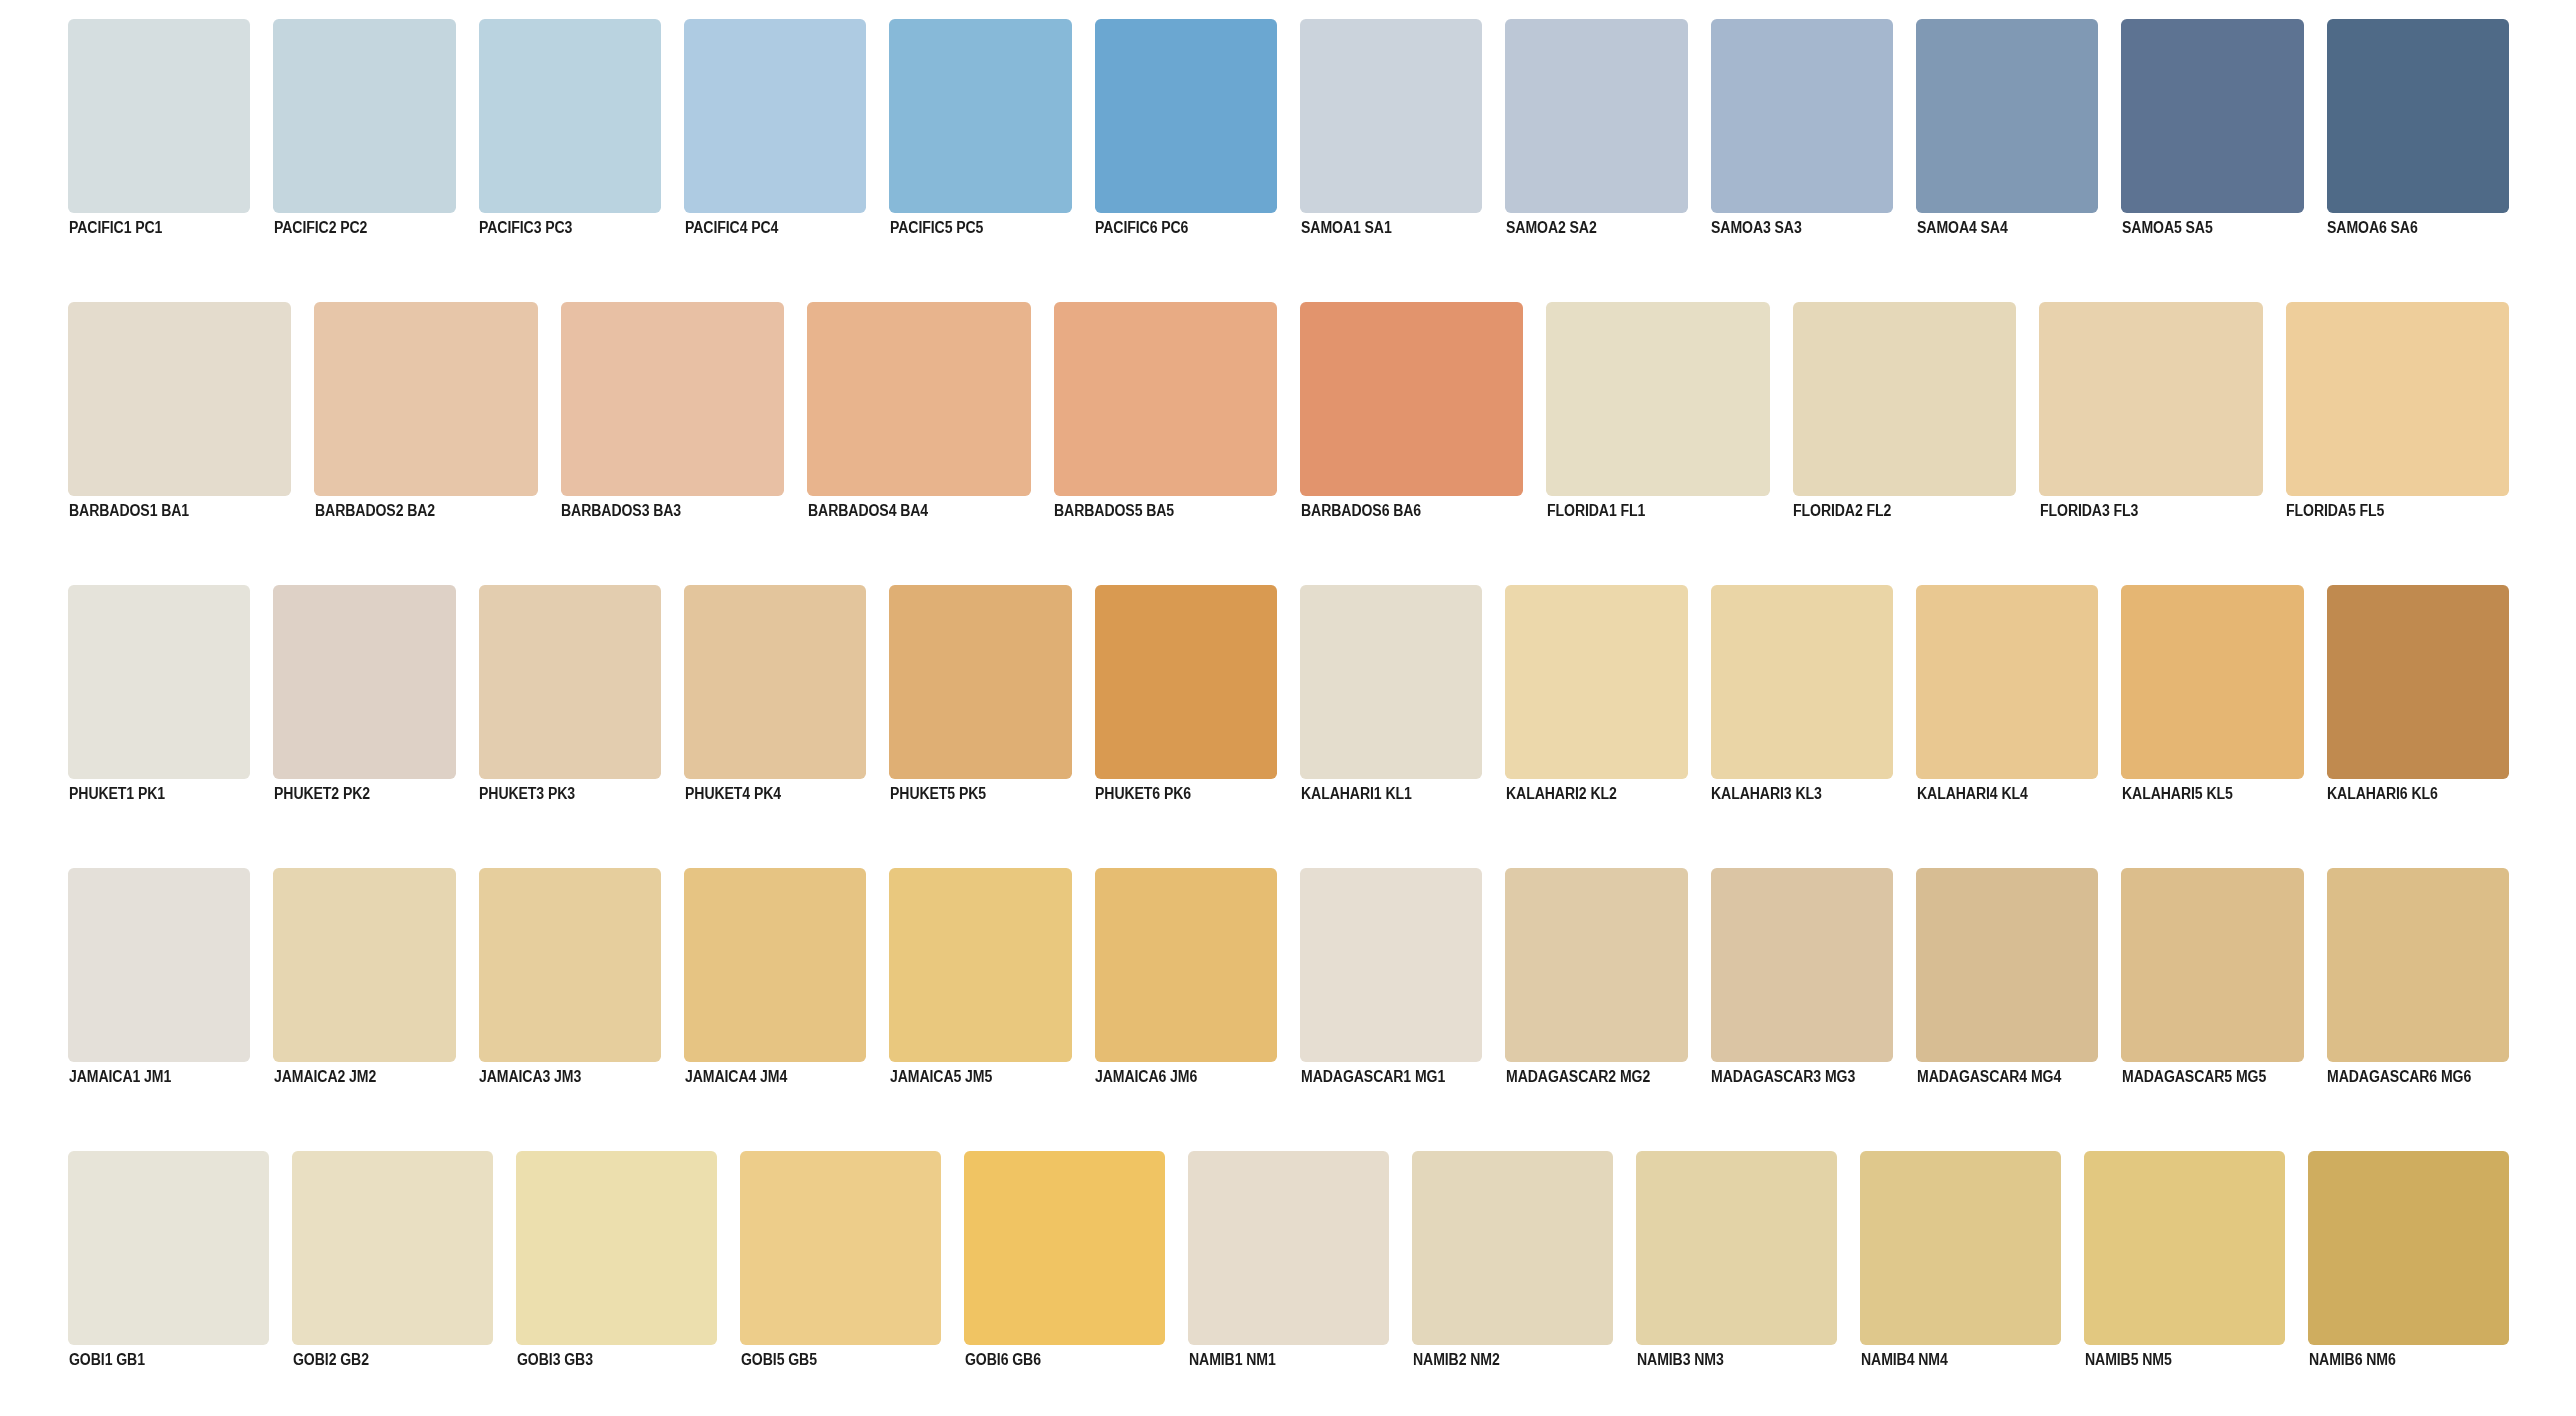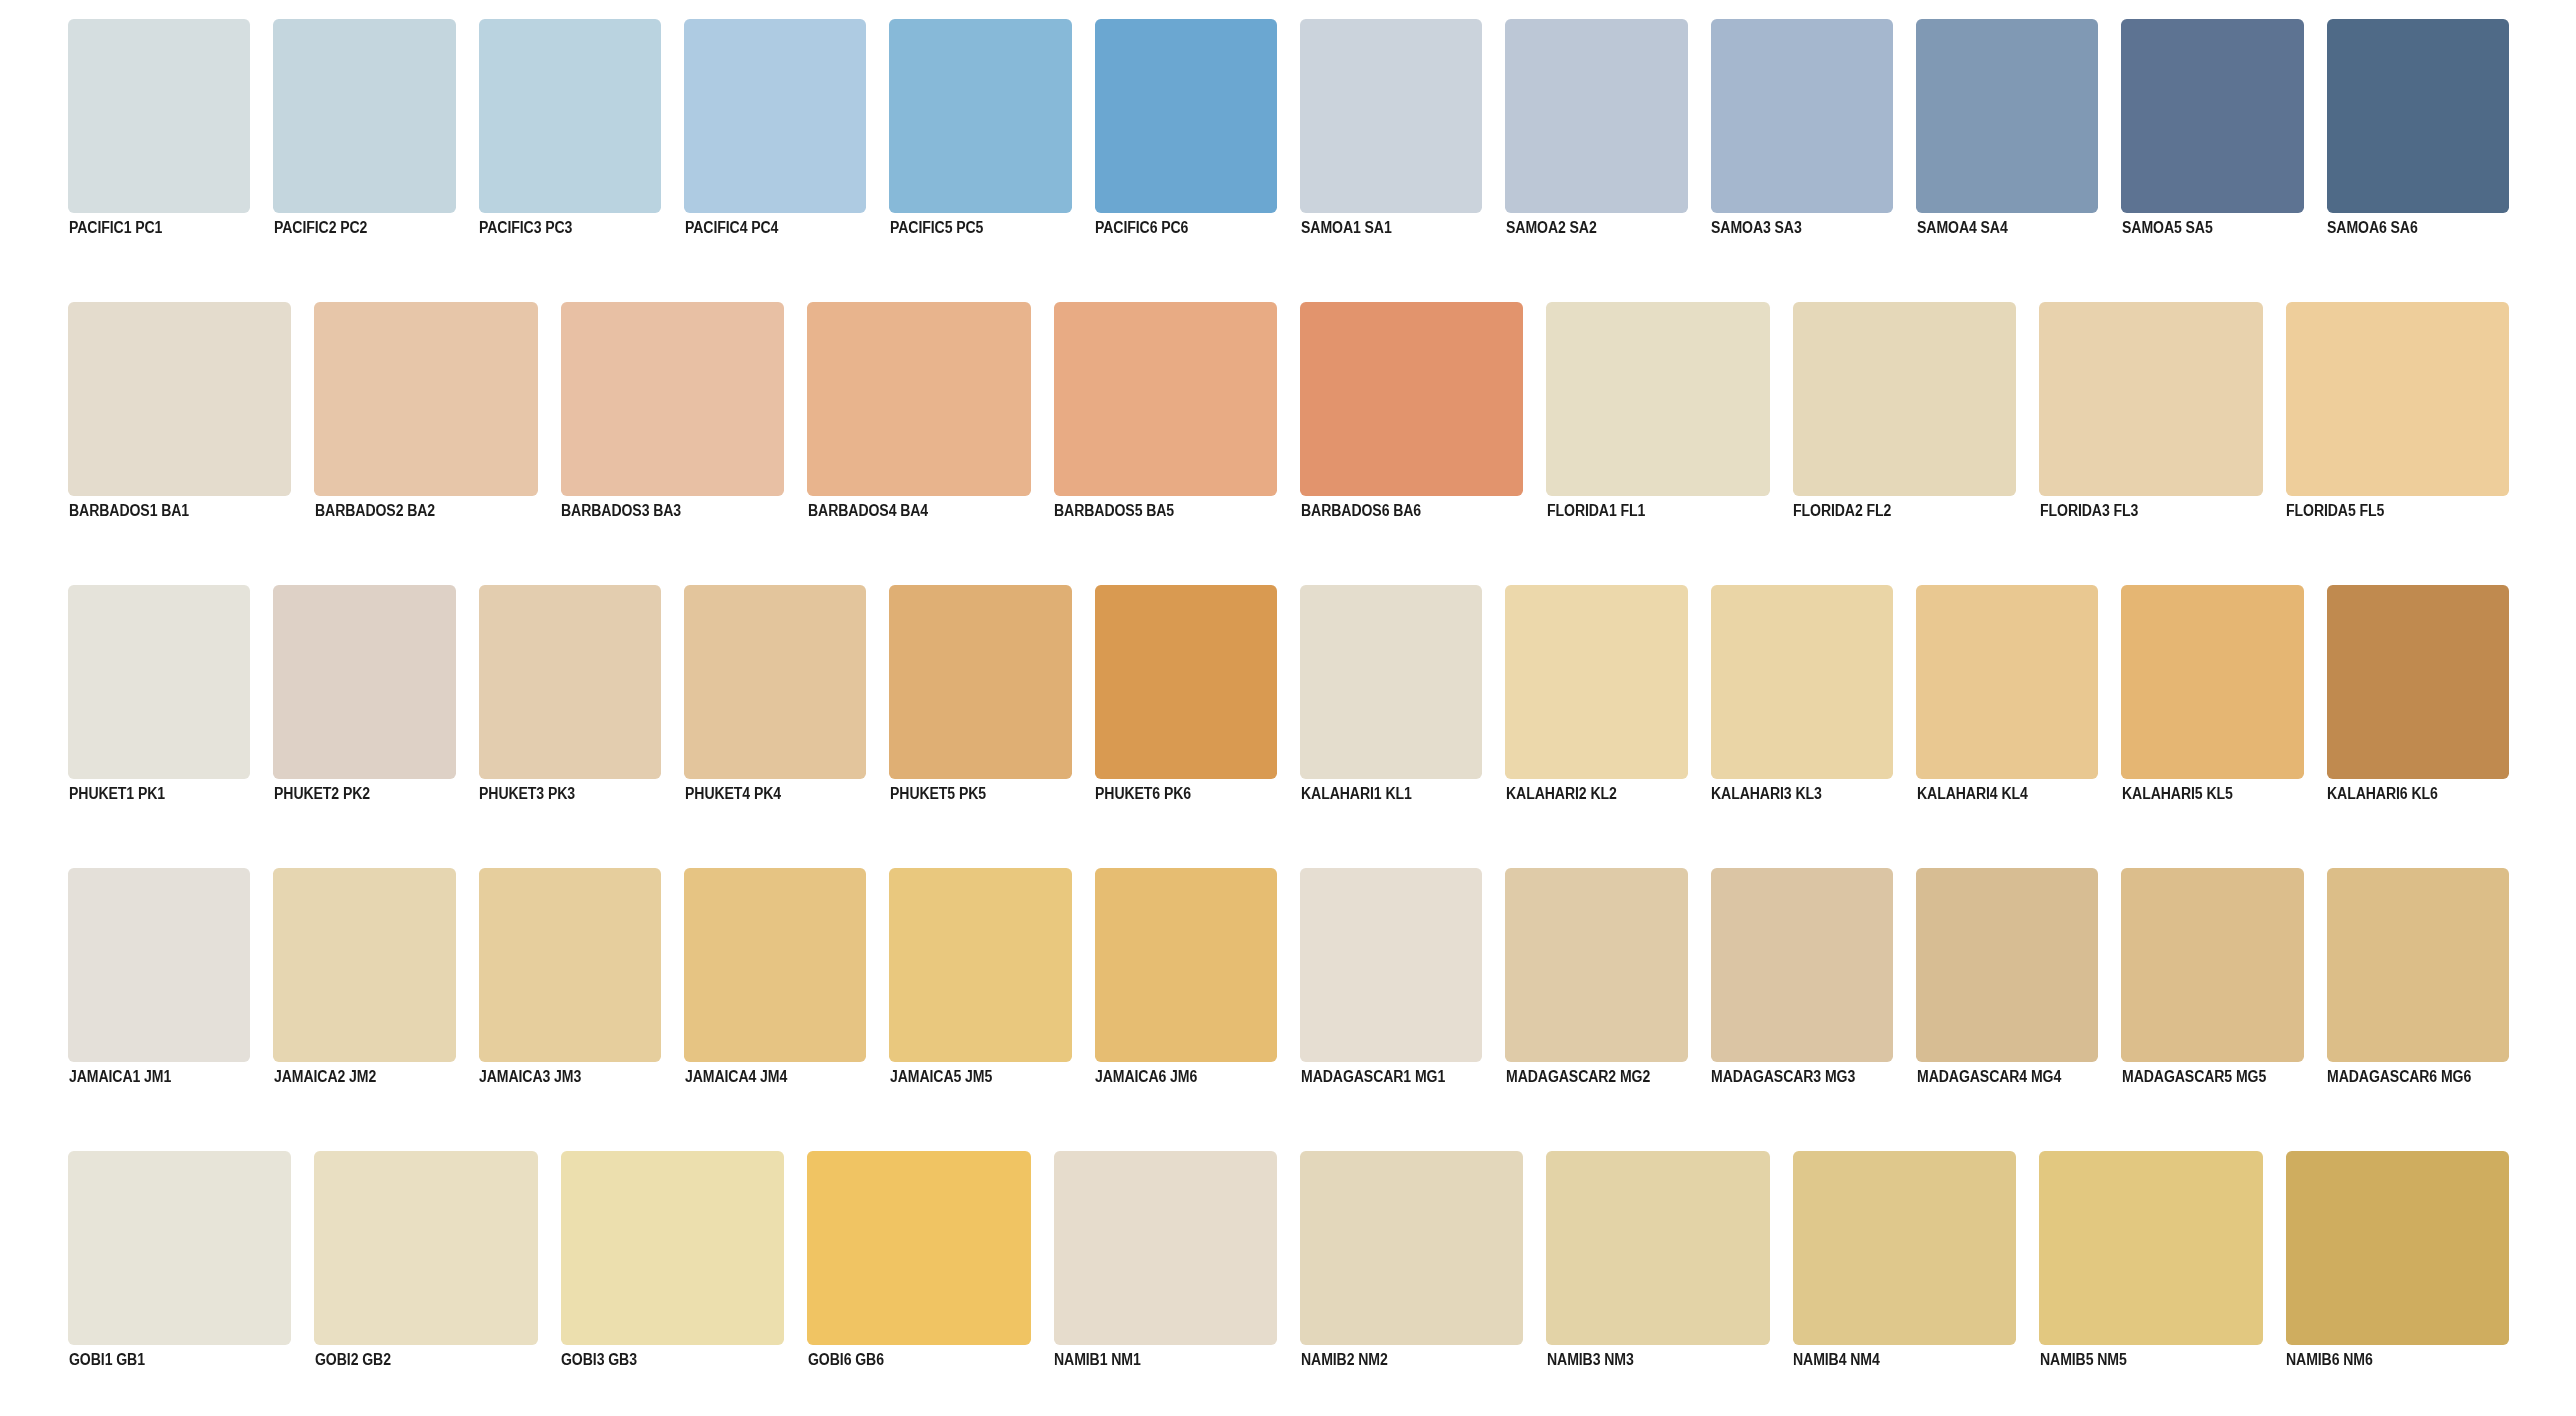"GOBI5 GB5" div.swatch-cell { html: none -> <div> <div></div> <div>GOBI5 GB5</div> </div> }
